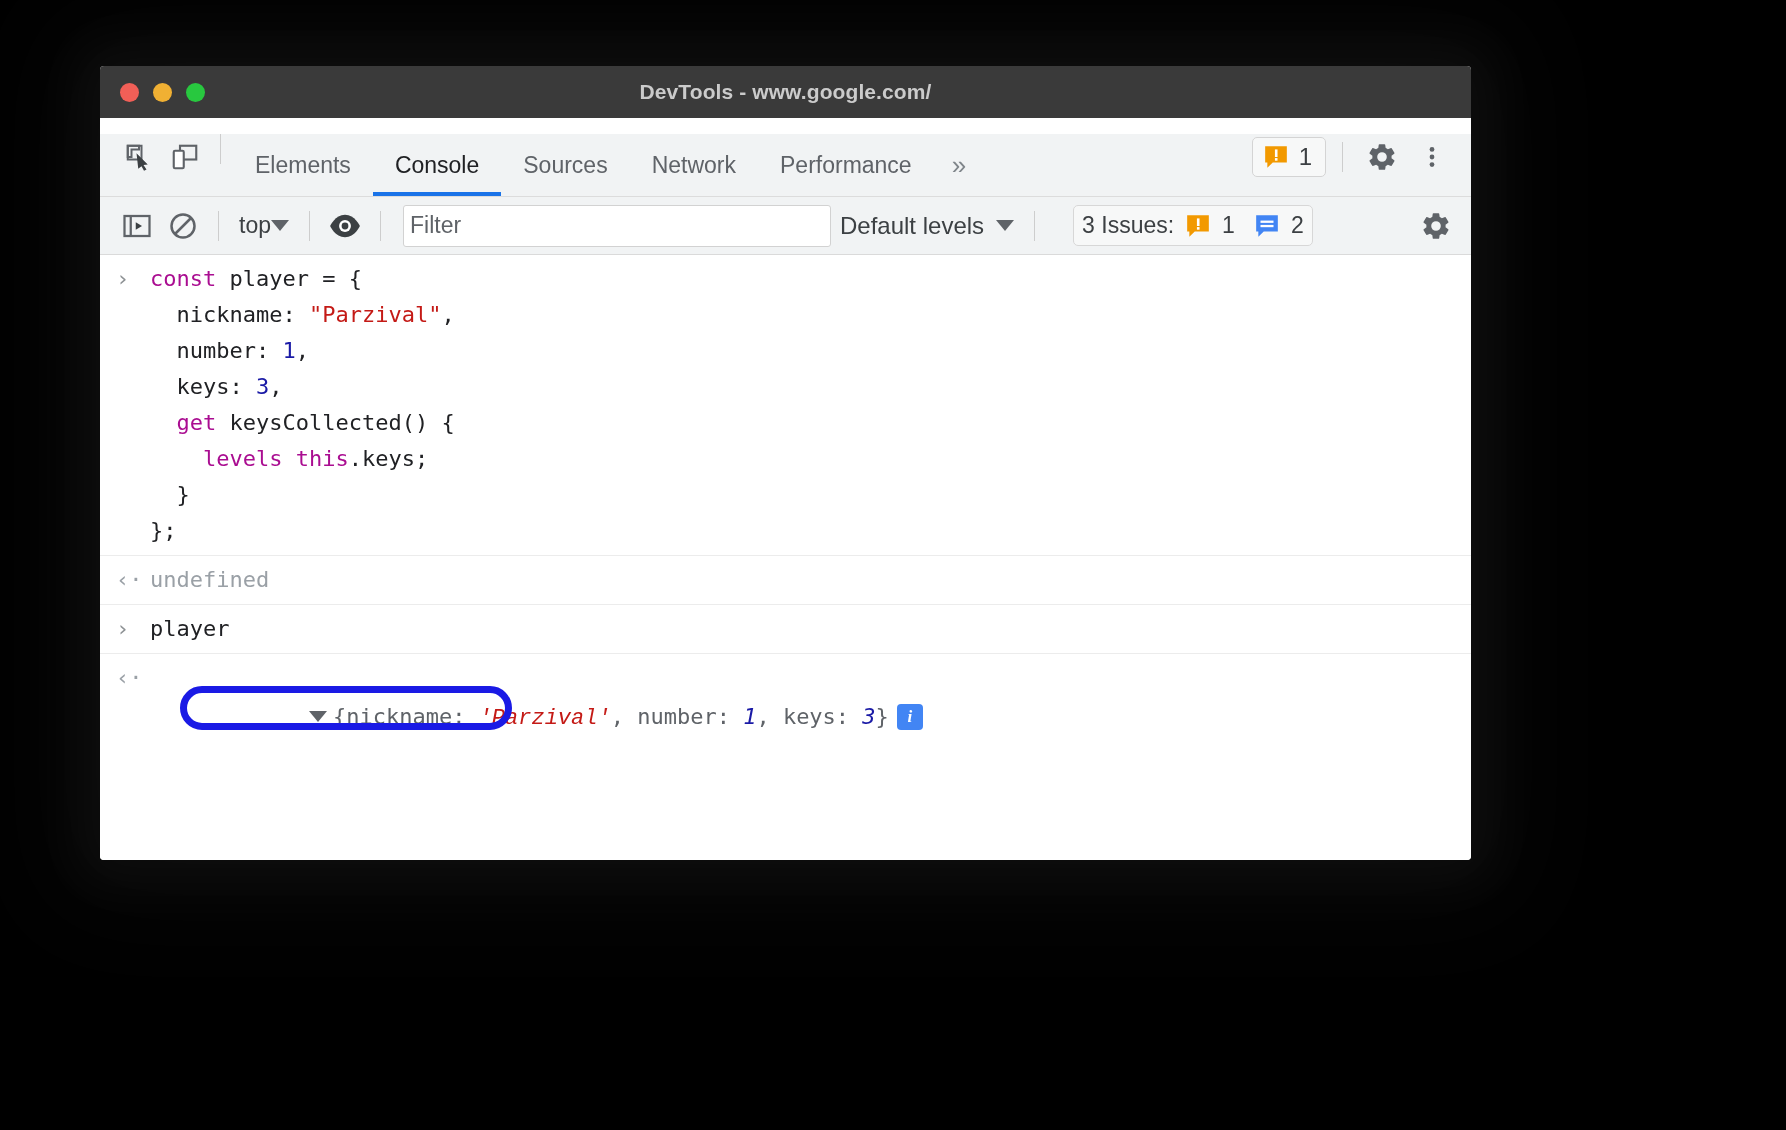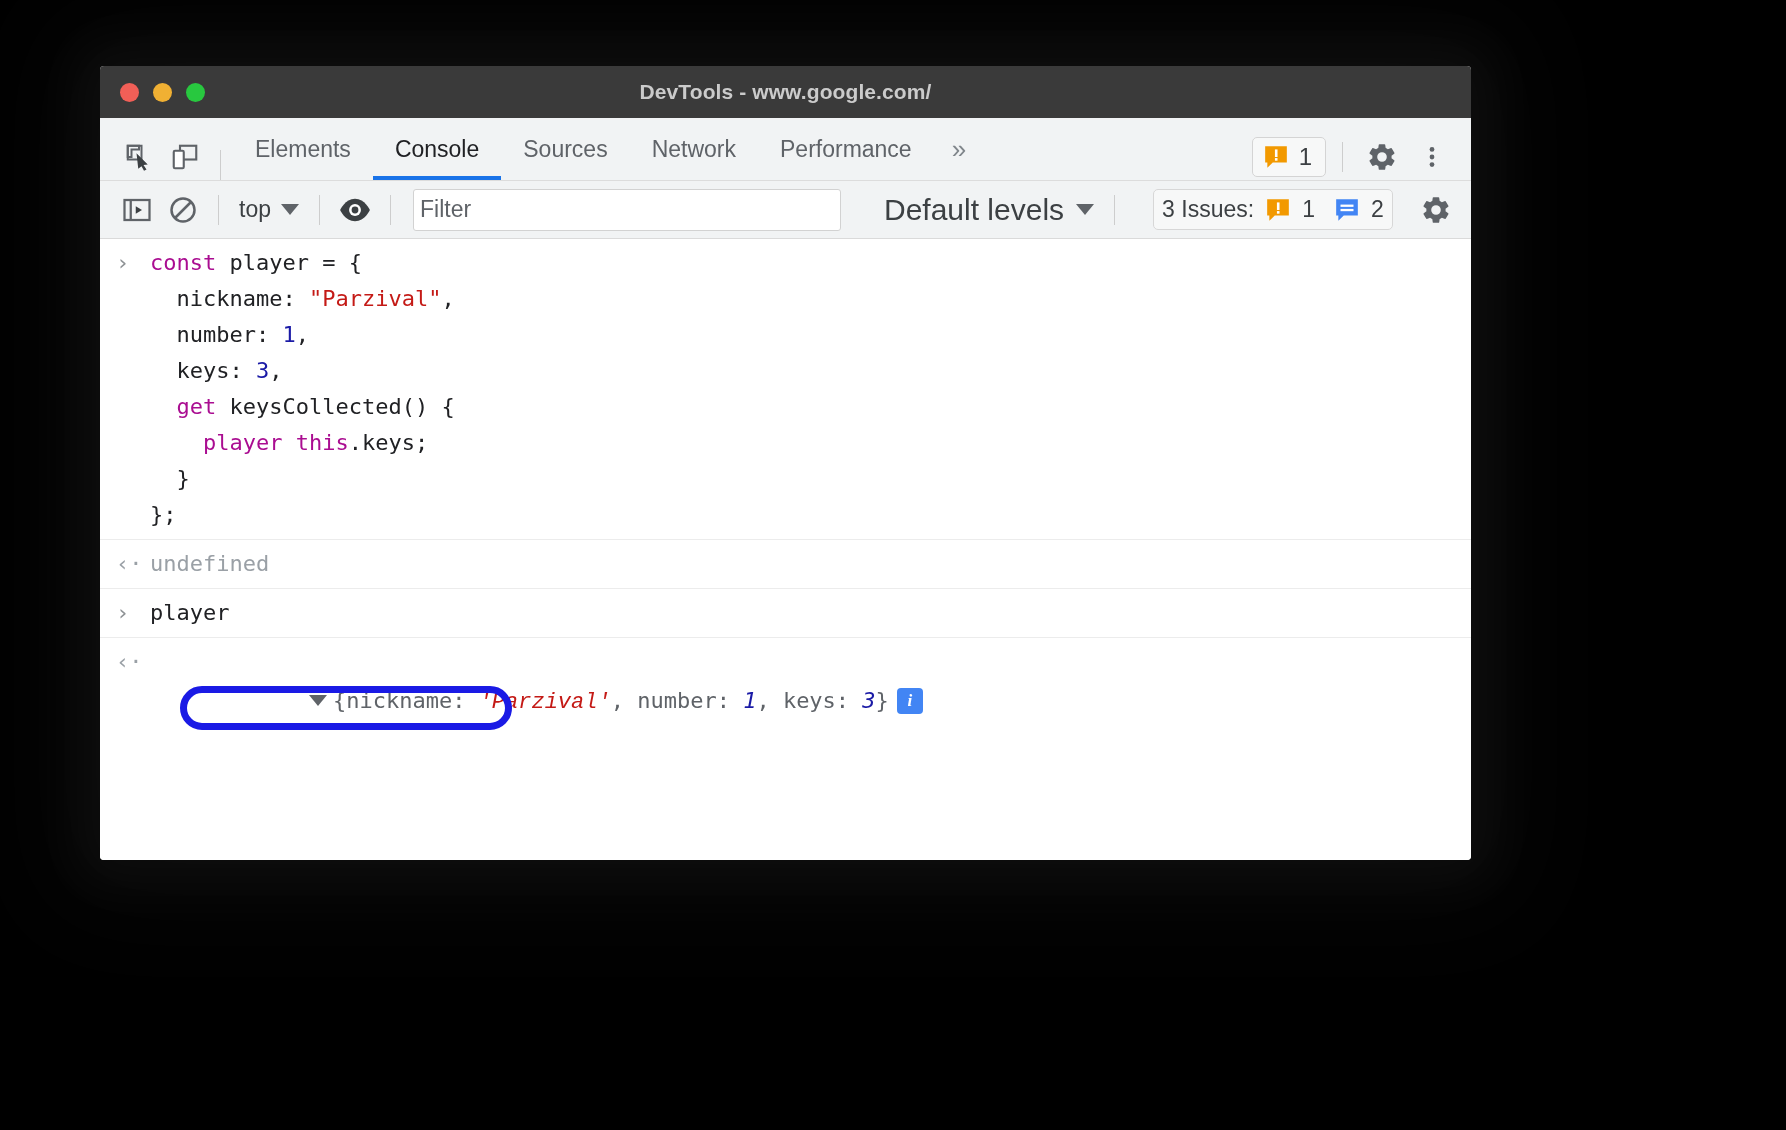"Elements" .tabbar { align-items: flex-end -> flex-start; margin-top: none -> 16px }
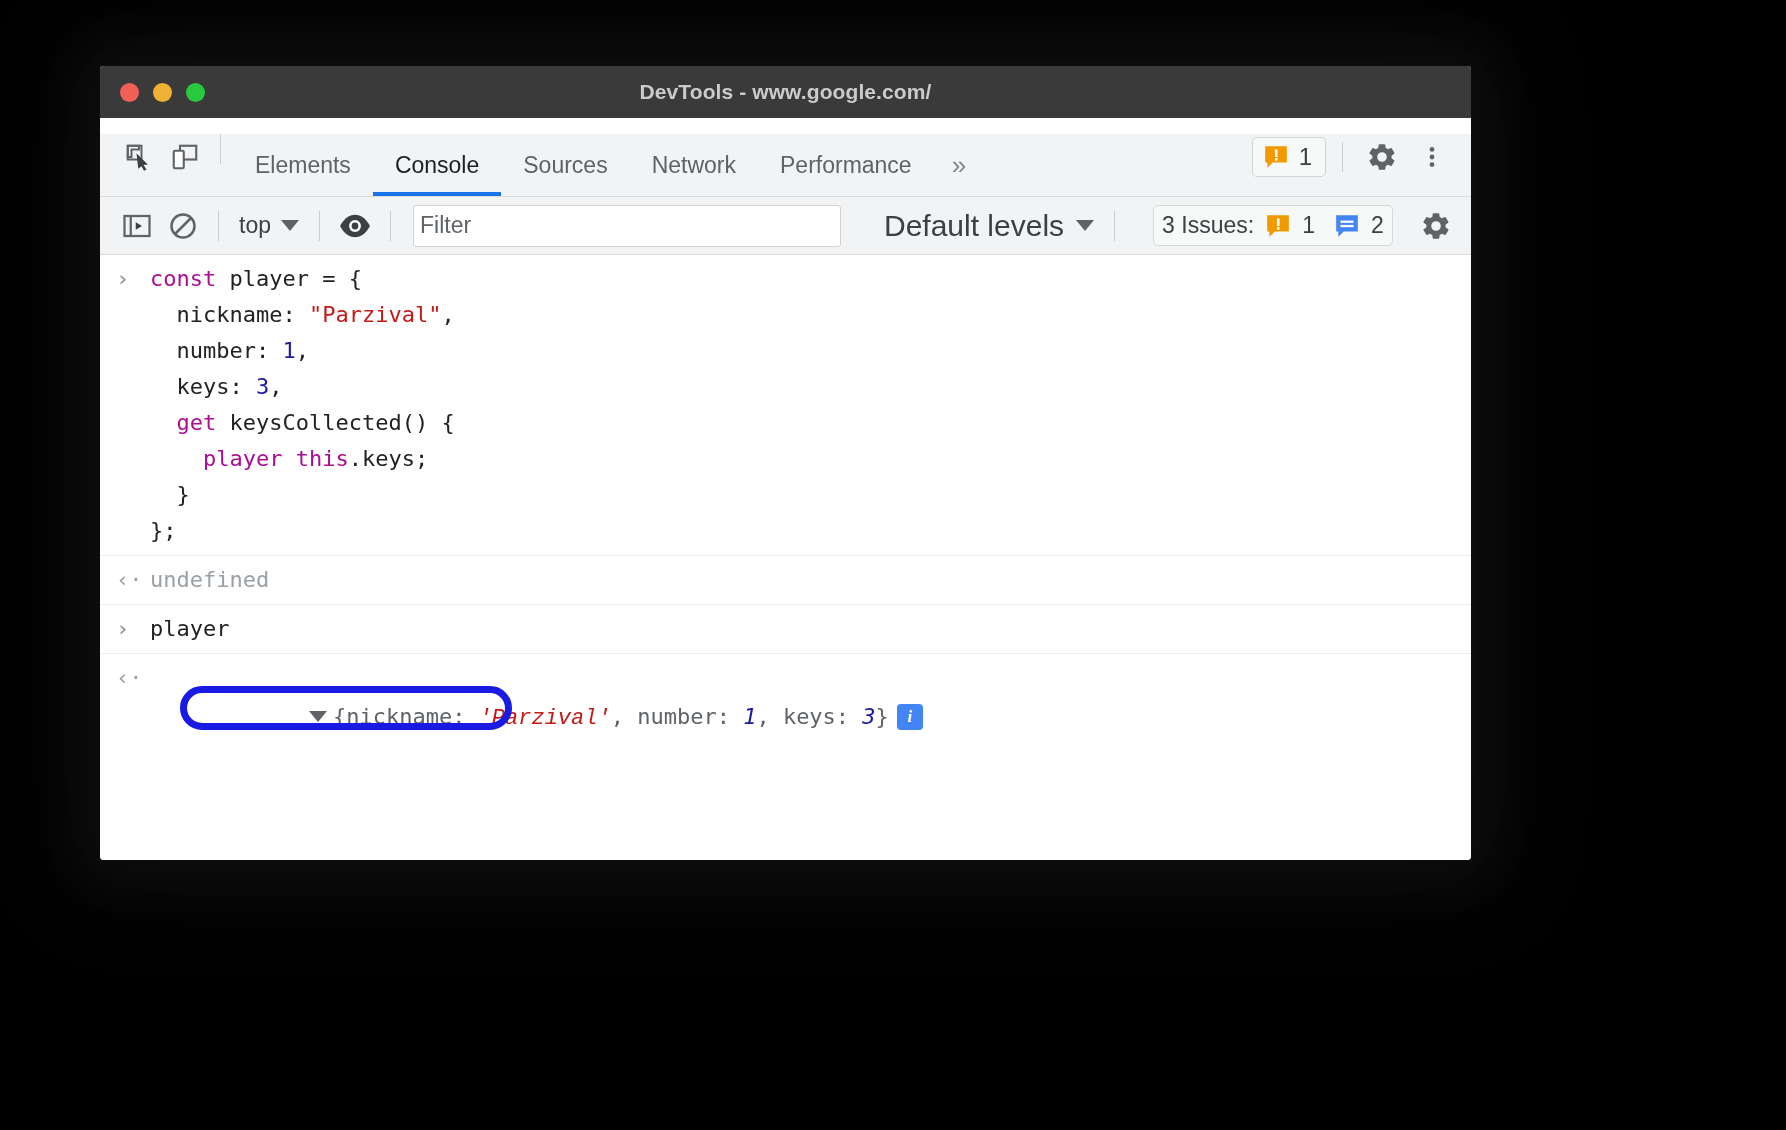"top" .ctx-select { gap: 10px -> none }
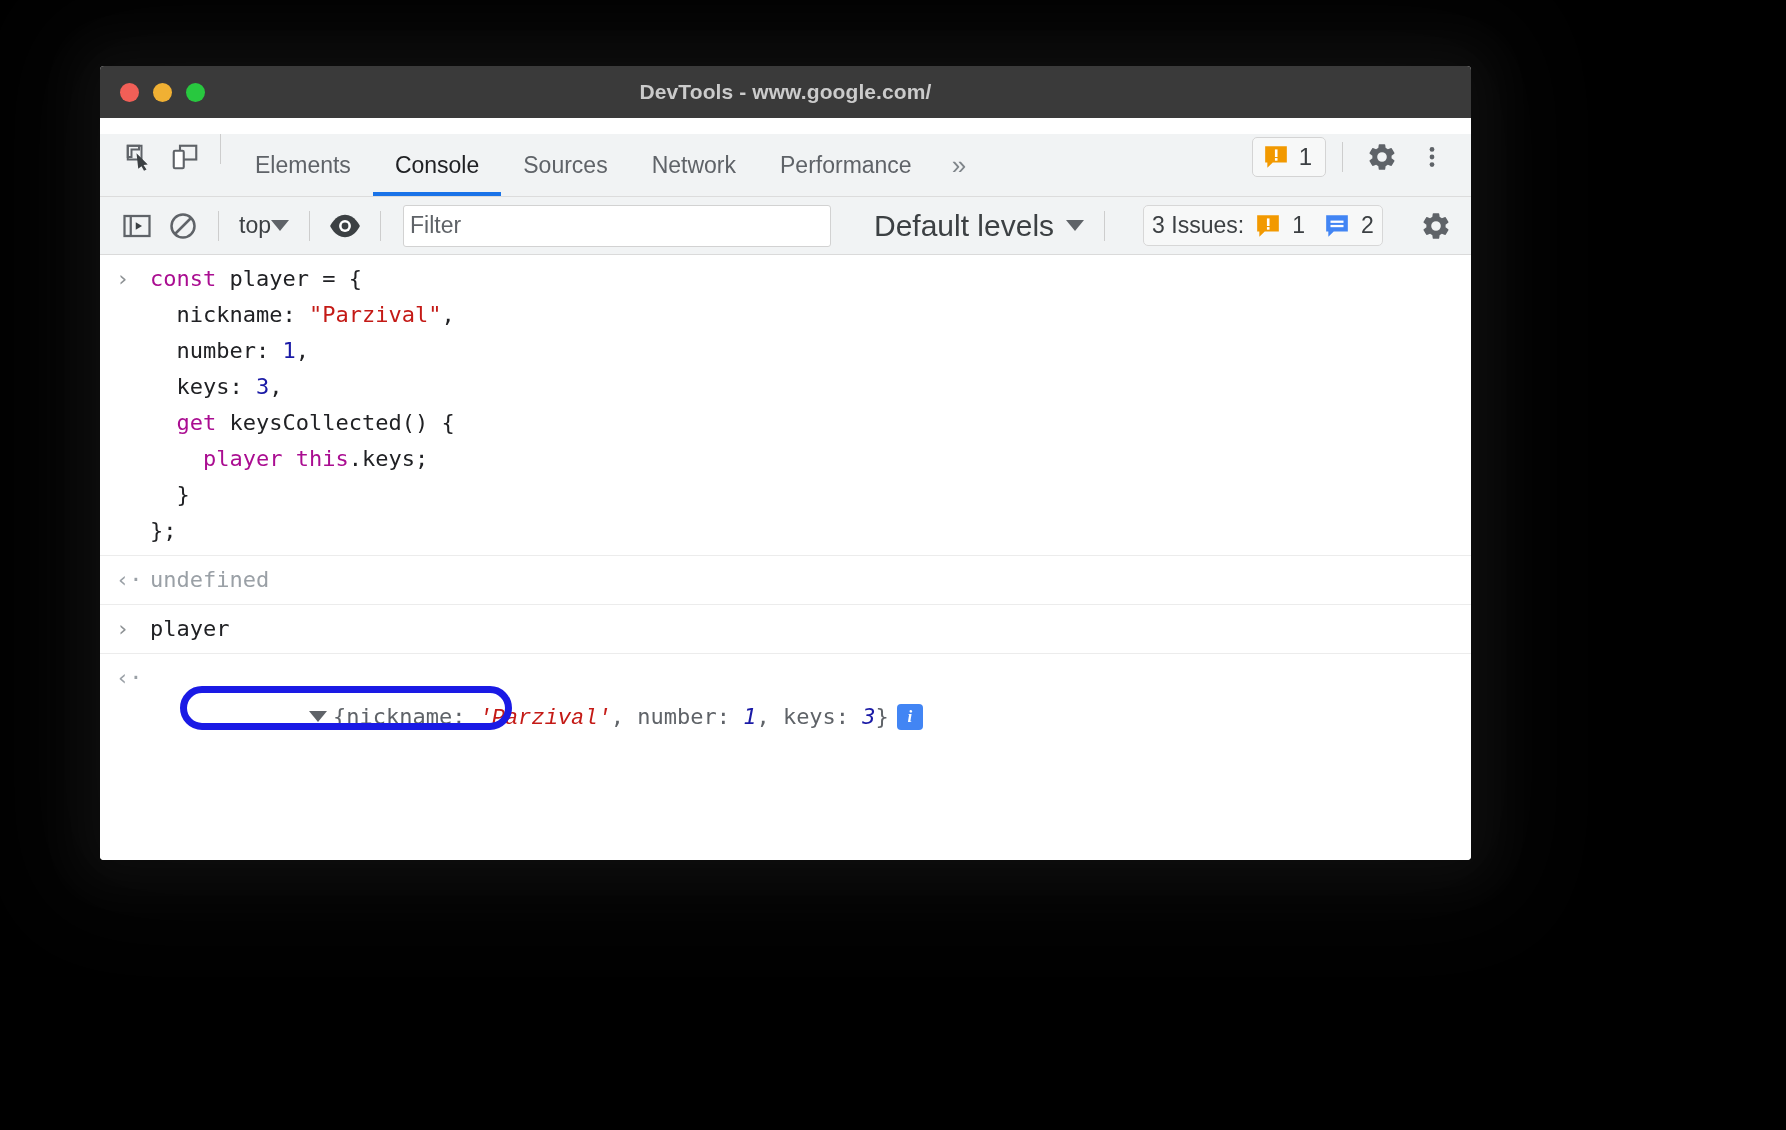"Default levels" .levels { font-size: 30px -> 24px; margin-left: 43px -> 9px }
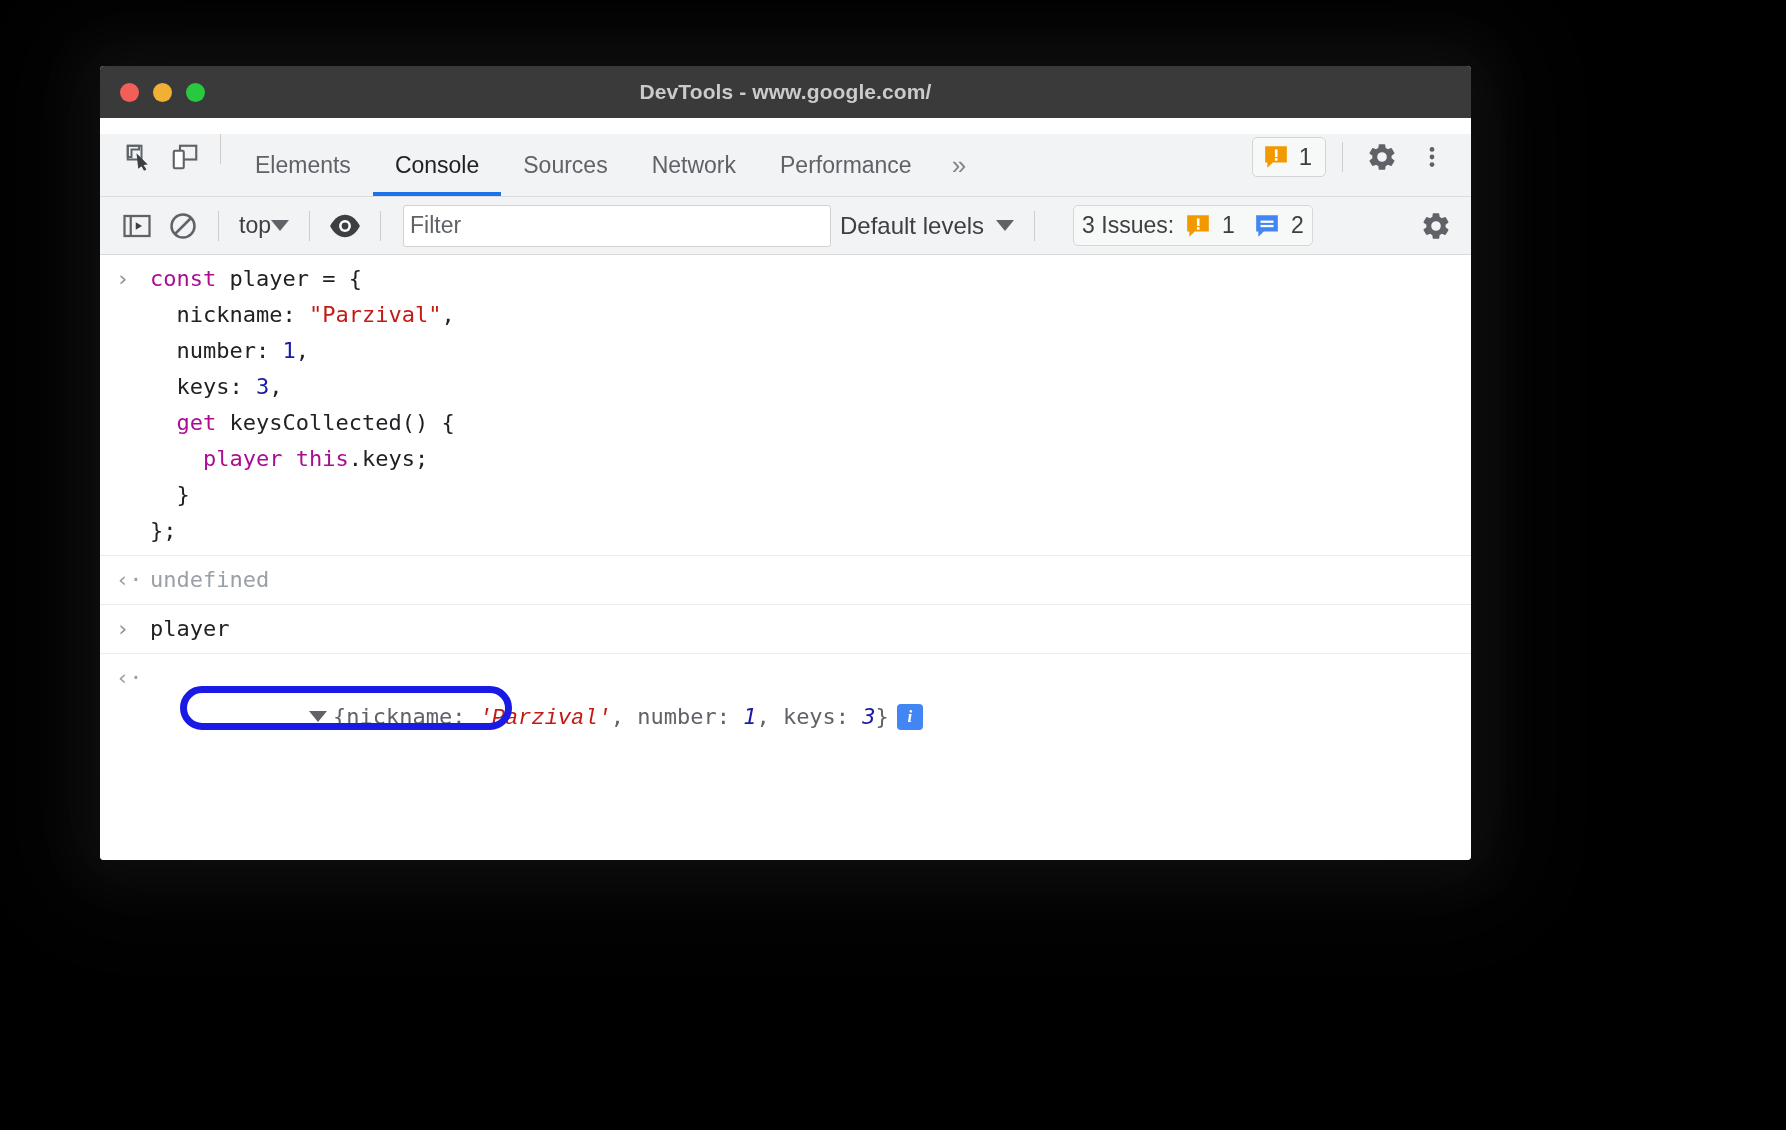"player this" span.mag { text: player -> levels }
